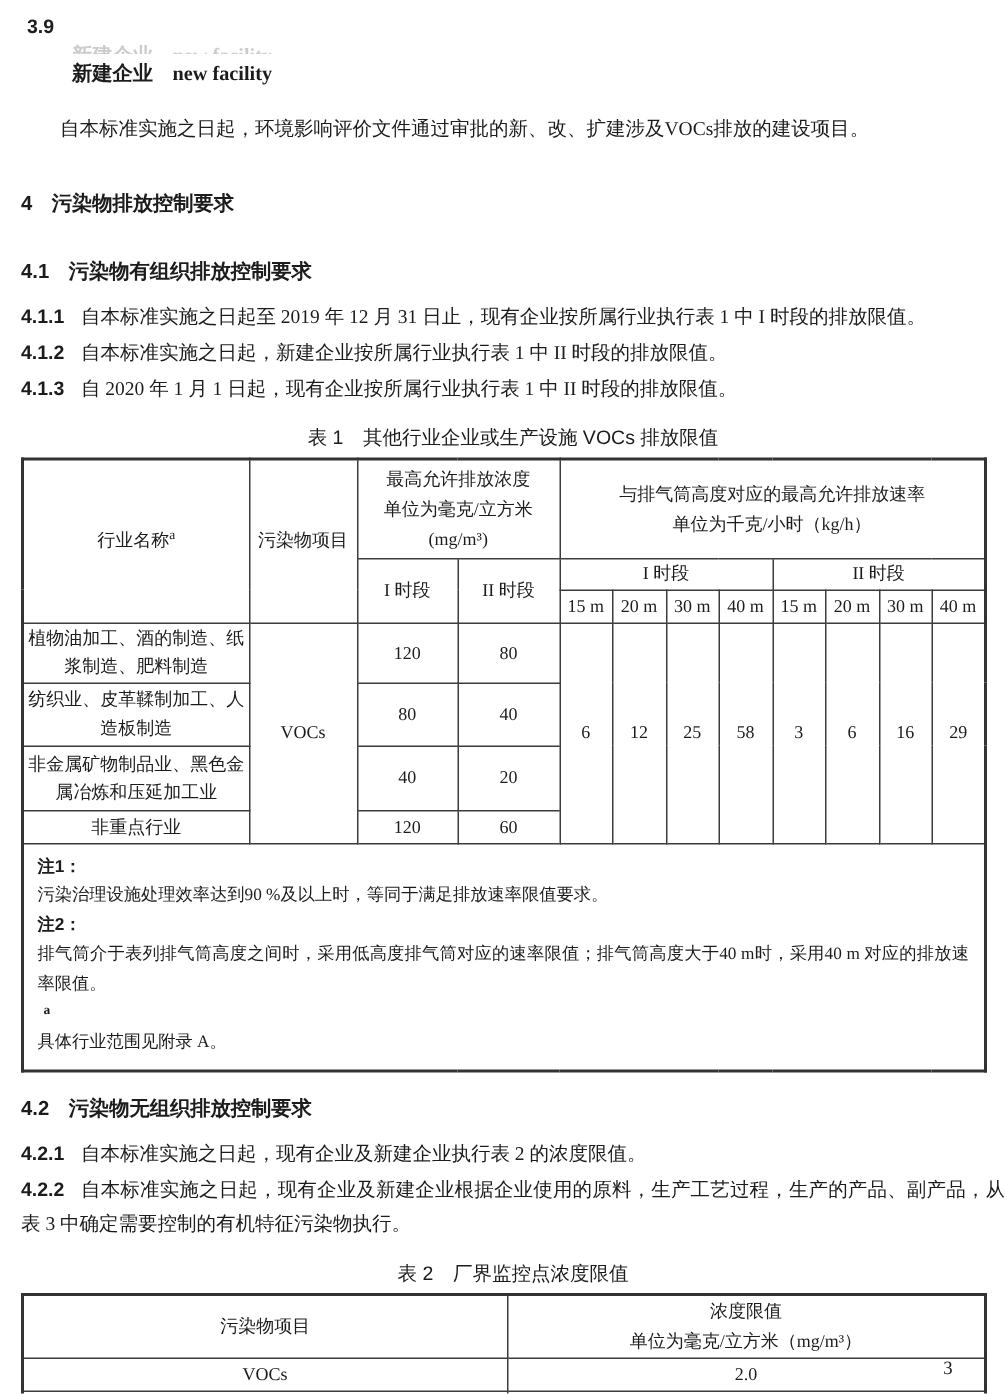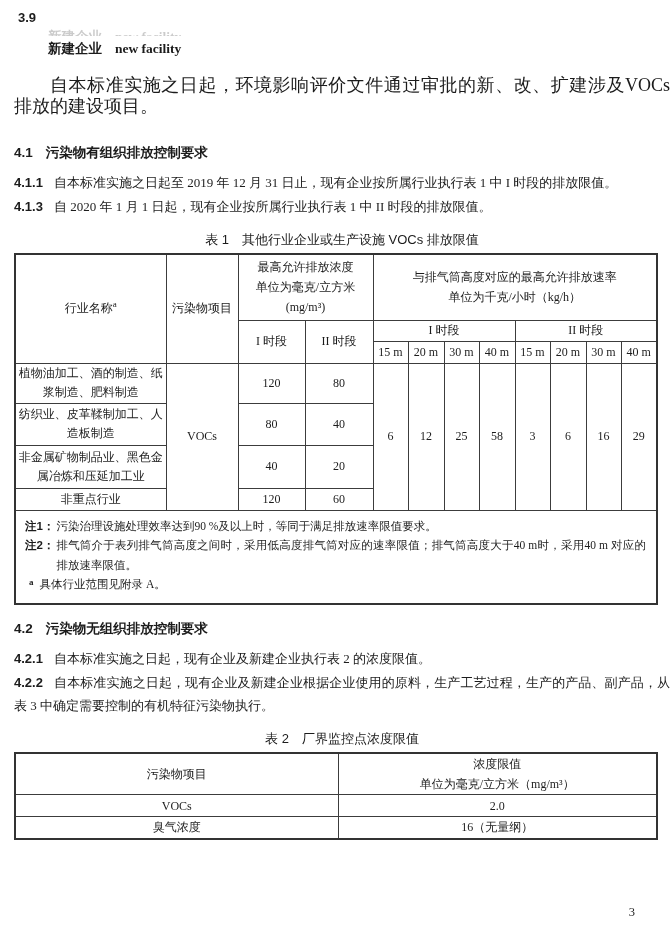"自本标准实施之日起，环境影响评价文件通过审批的新、改、扩建涉及VOCs排放的建设" .def-para { font-size: 18px -> 13px }
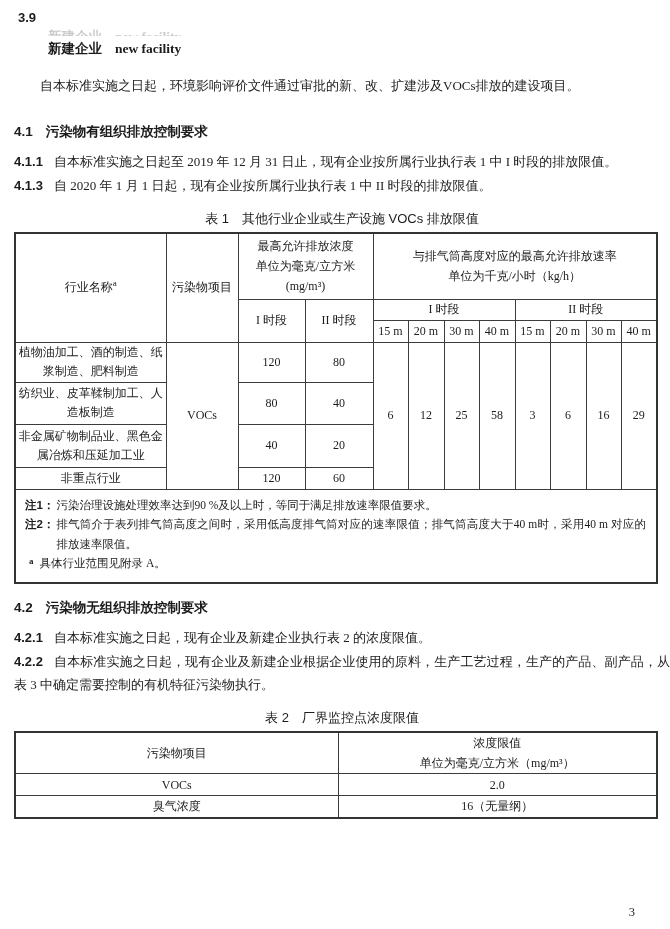"4 污染物排放控制要求" div.sec-head { html: none -> <div> <span>4</span><span>污染物排放控制要求</span> </div> }
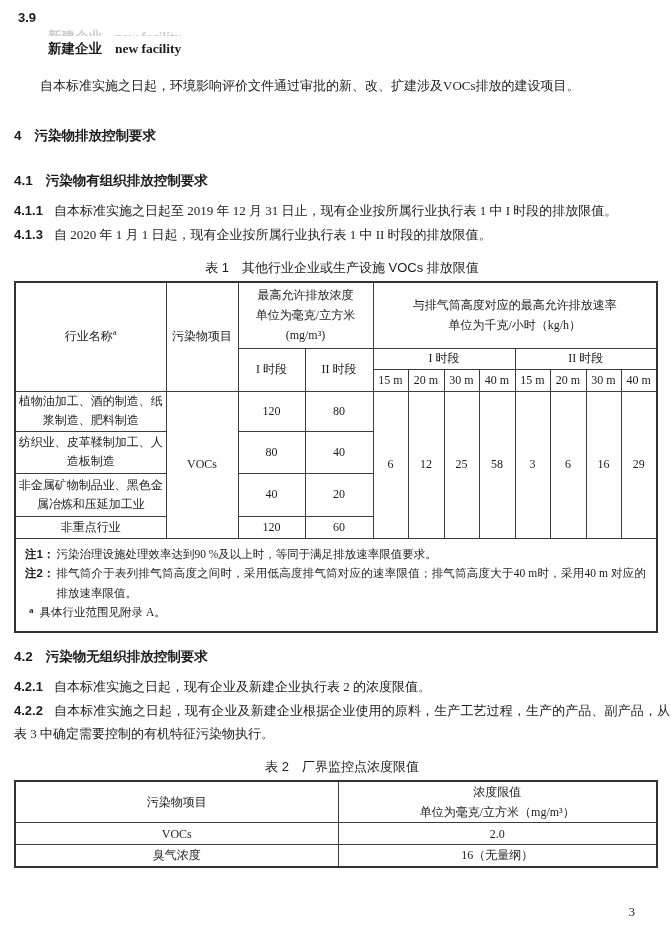"4.1.2 自本标准实施之日起，新建企业按所属行业执行表 1 中 II" p.clause { html: none -> <p><b>4.1.2</b><span>自本标准实施之日起，新建企业按所属行业执行表 1 中 II 时段的排放限值。</span></p> }
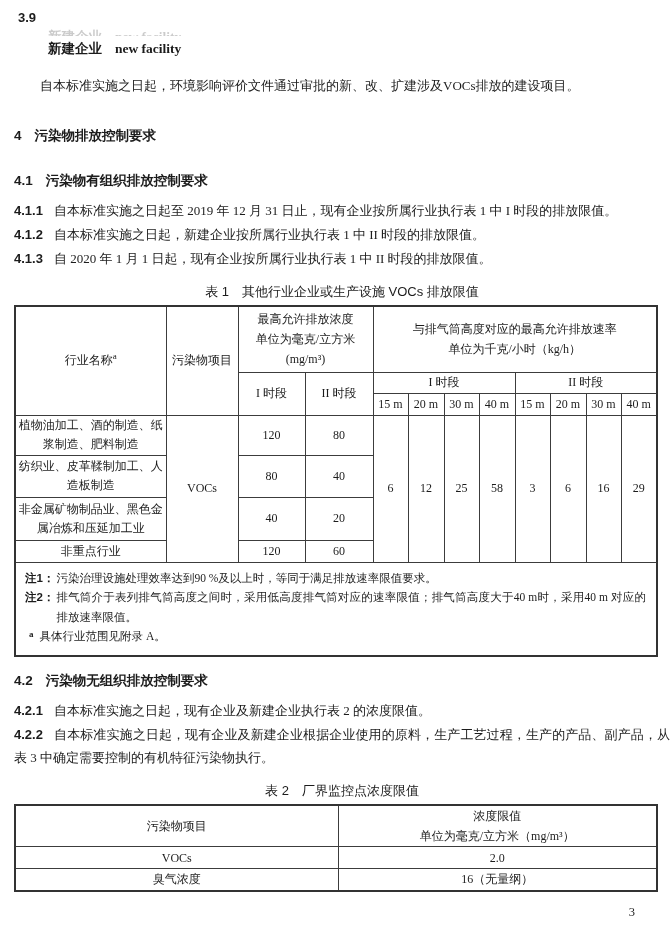"注1：" .note { flex-direction: none -> column }
